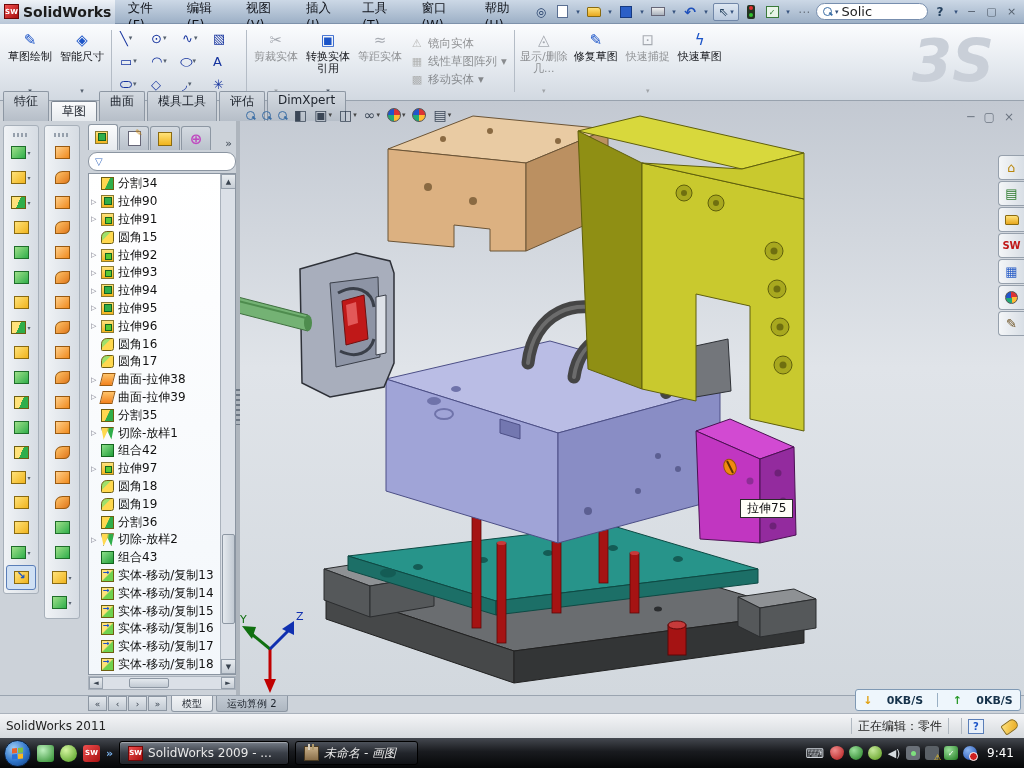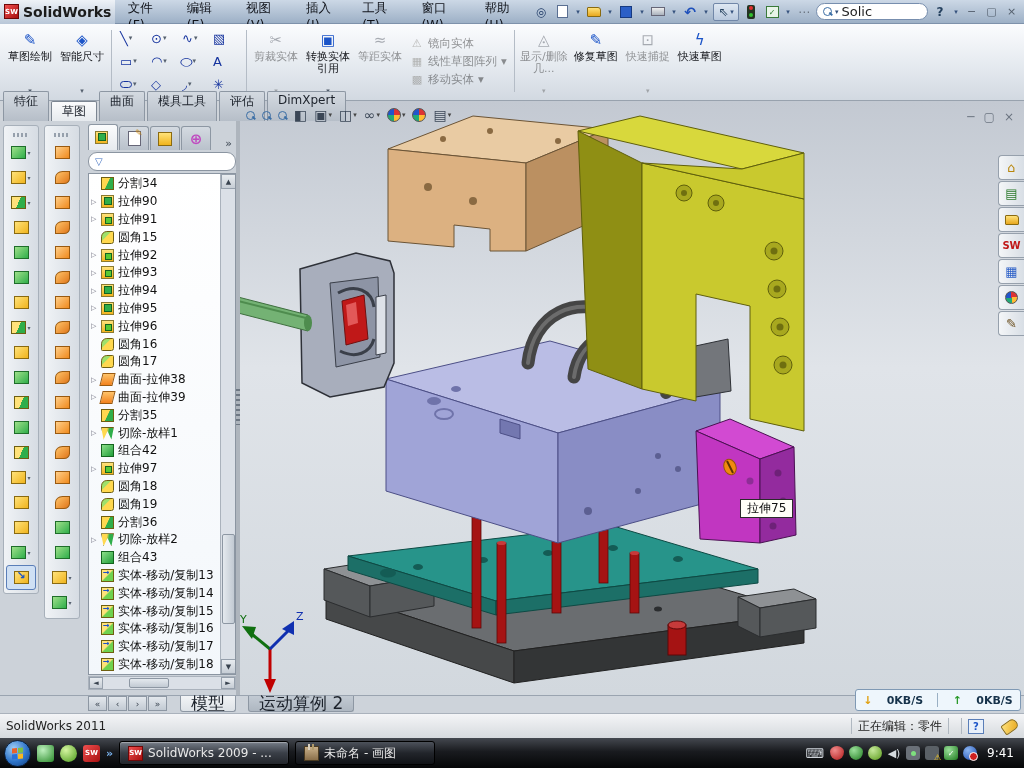"3S" div { html: none -> <div>3S</div> }
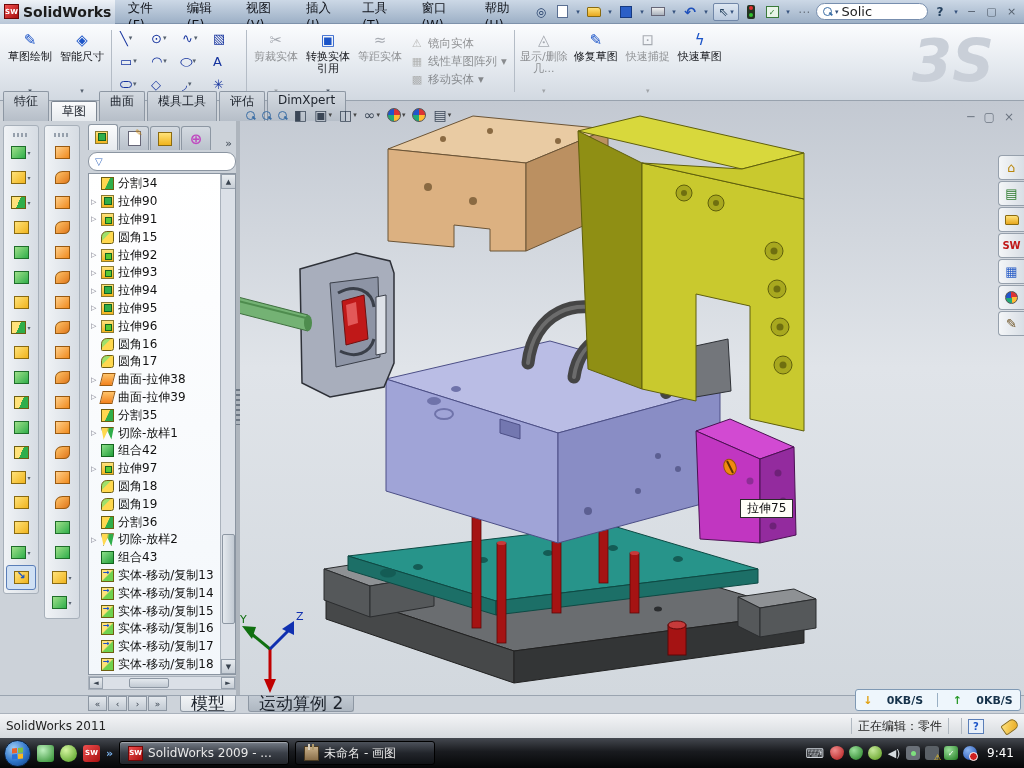"模型" .btab { font-size: 17px -> 10px; margin-left: 12px -> 3px }
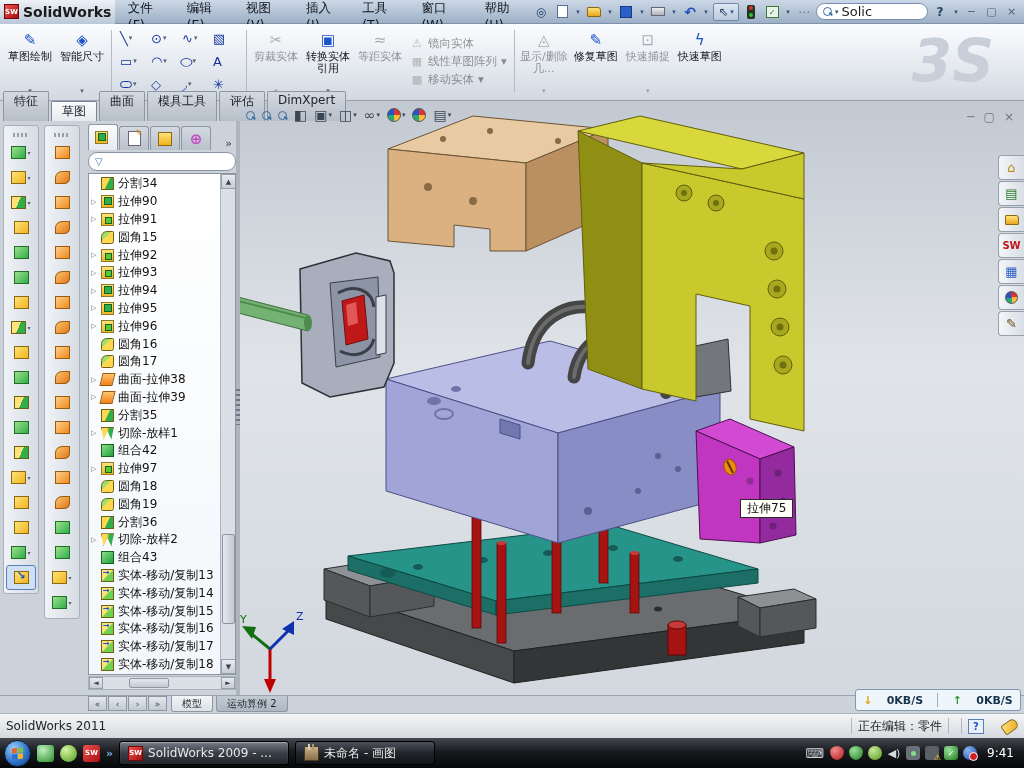"未命名 - 画图" div.taskwin { font-style: none -> italic; width: 140px -> 123px }
